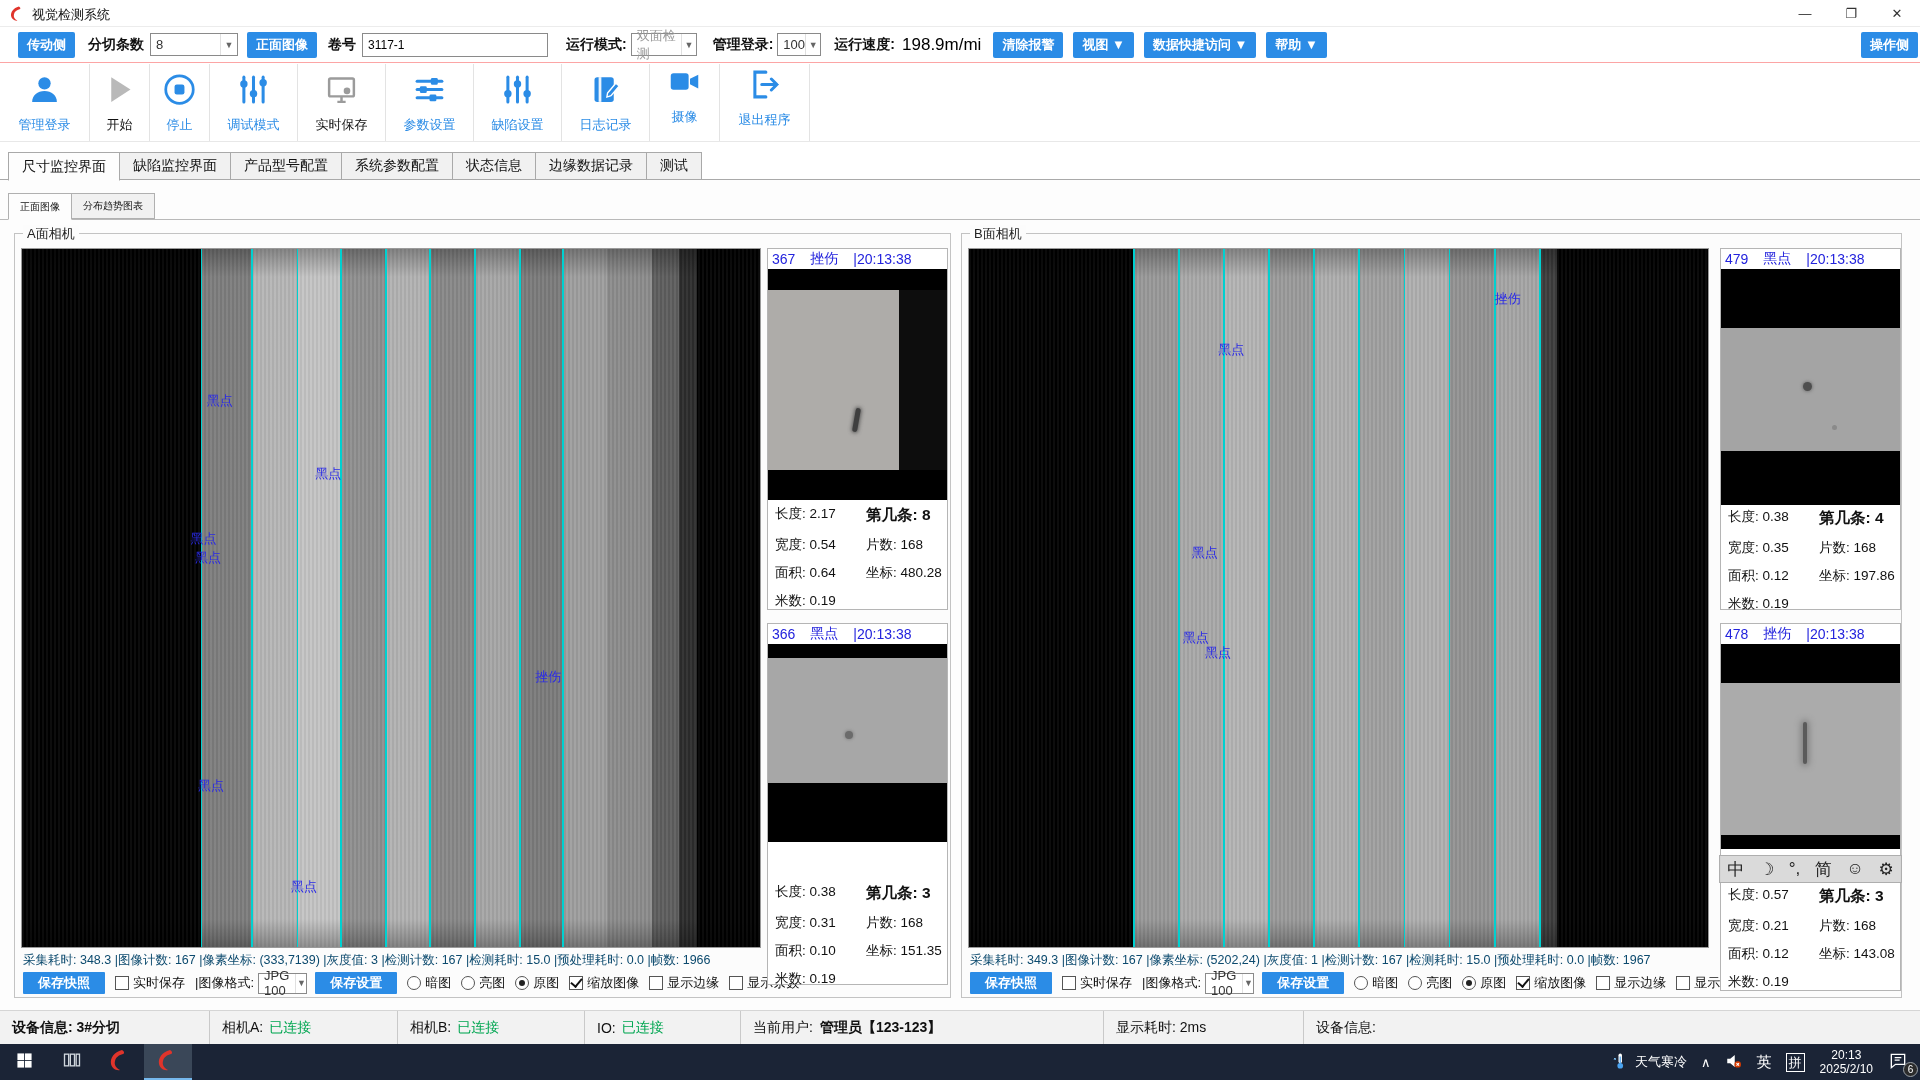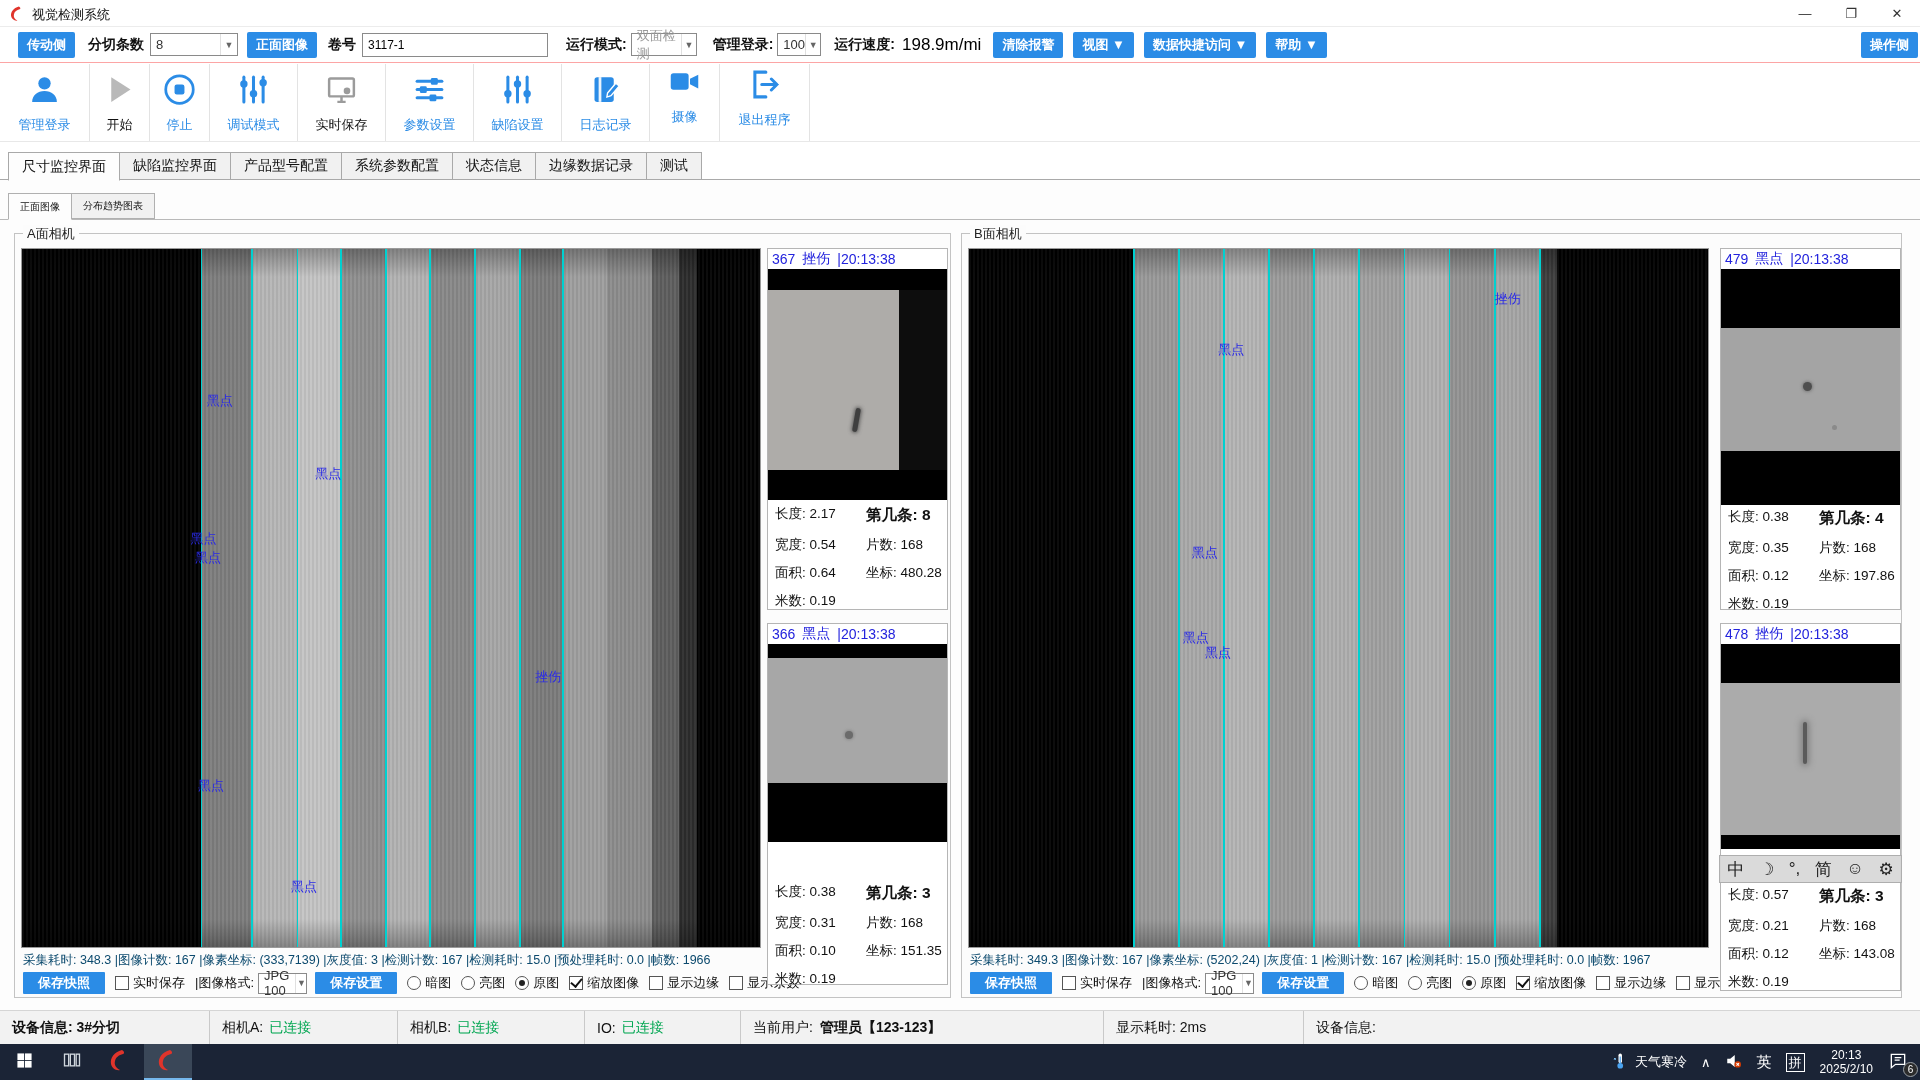"367" .dhead { gap: 7px -> 15px }
